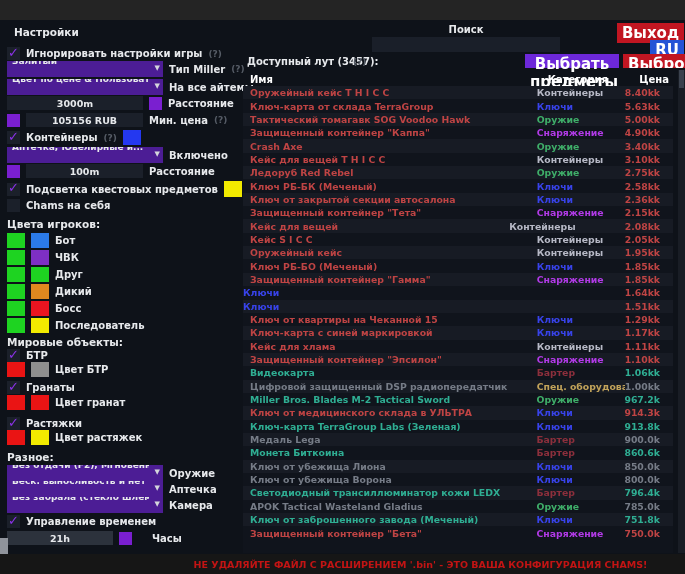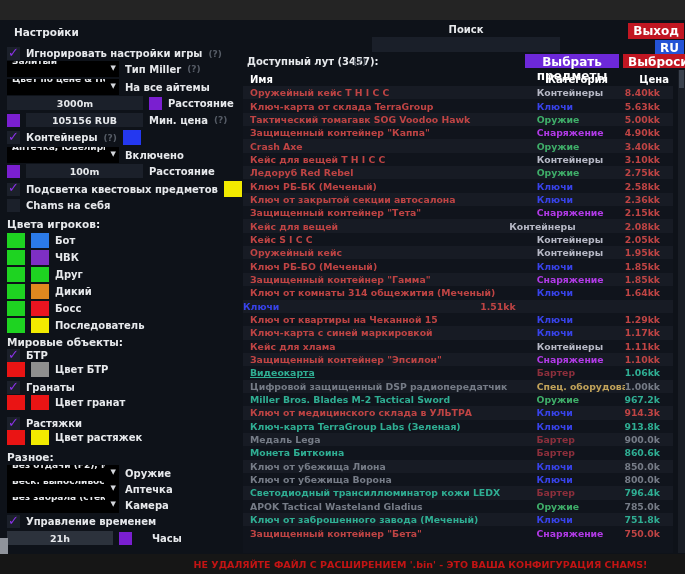"Выход" .btn { font-size: 12px -> 15px }
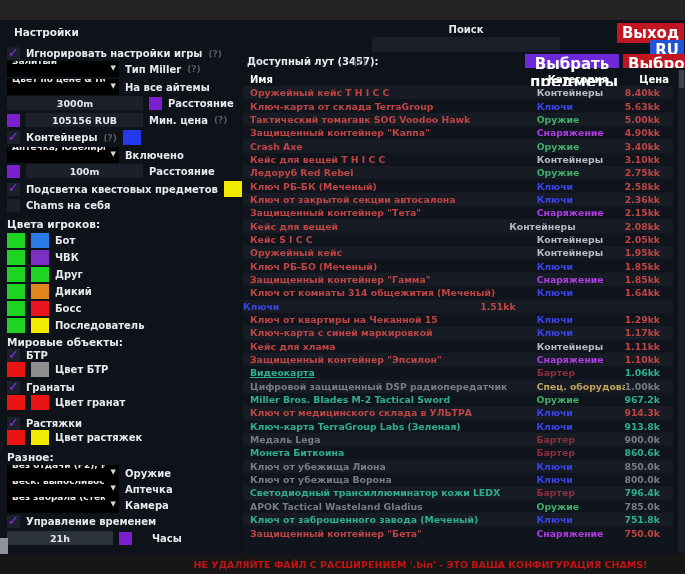"Залитый" .dd { background: #000000 -> #4c1d95; width: 112px -> 156px }
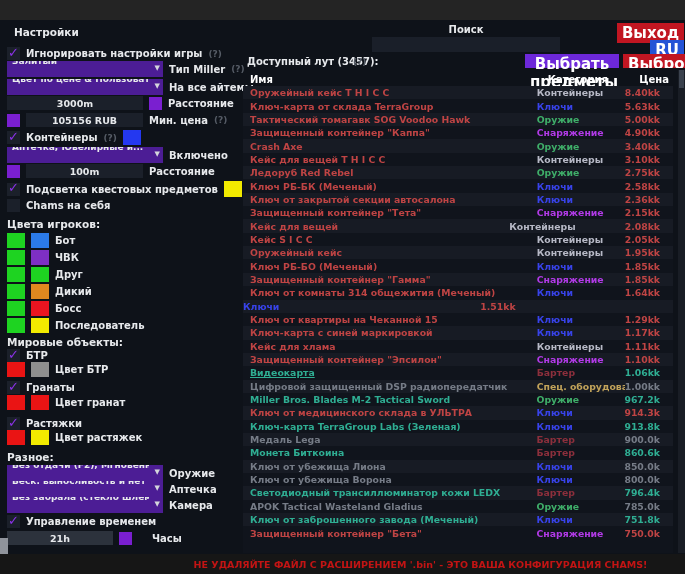"Ключ от комнаты 314 общежития" div.c-name { html: <div>Ключ от комнаты 314 общежития (Меченый)</div> -> none }
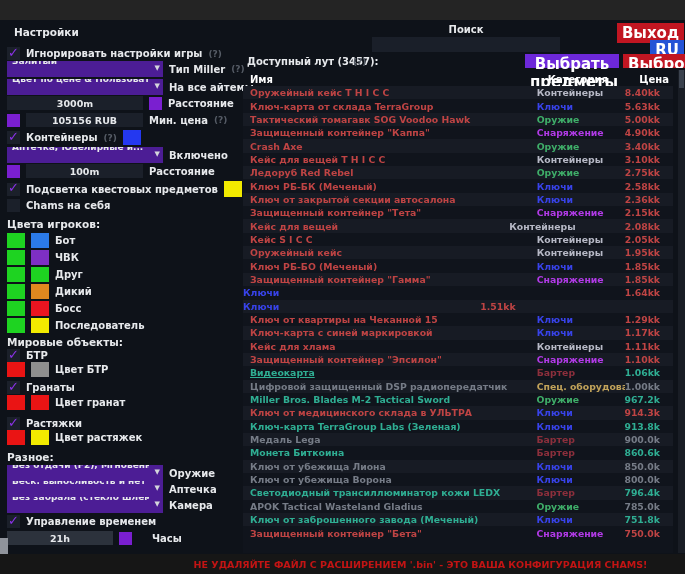"1.51kk" div.c-price { text-align: center -> none }
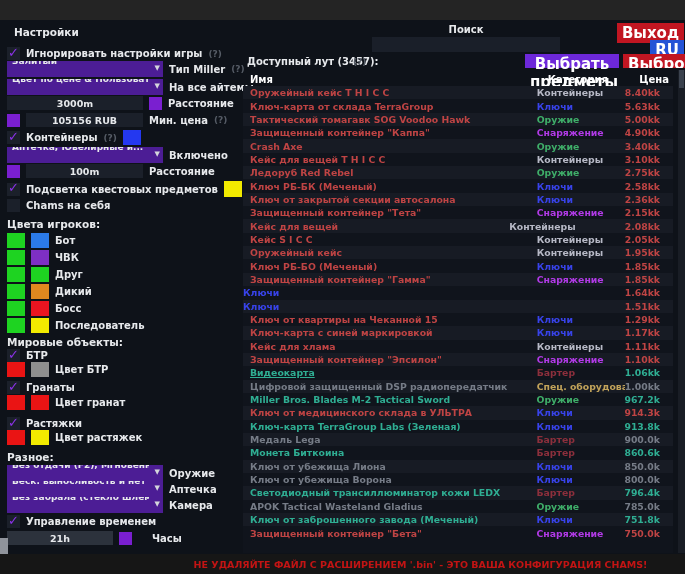"Видеокарта" div.c-name { text-decoration: underline -> none }
